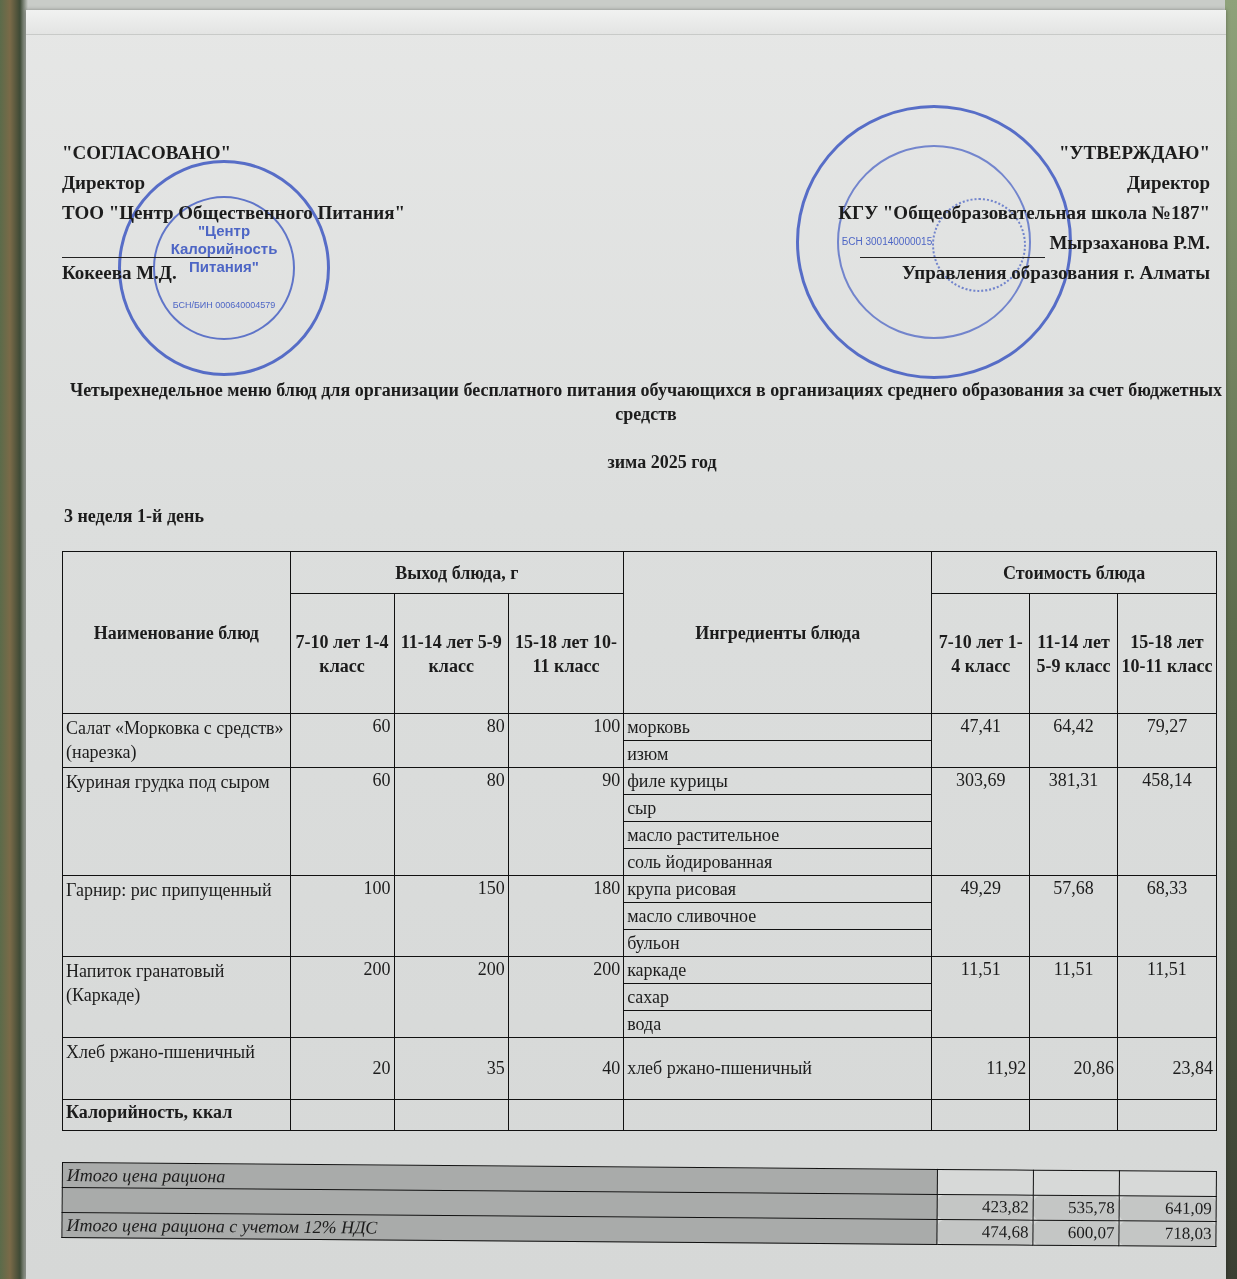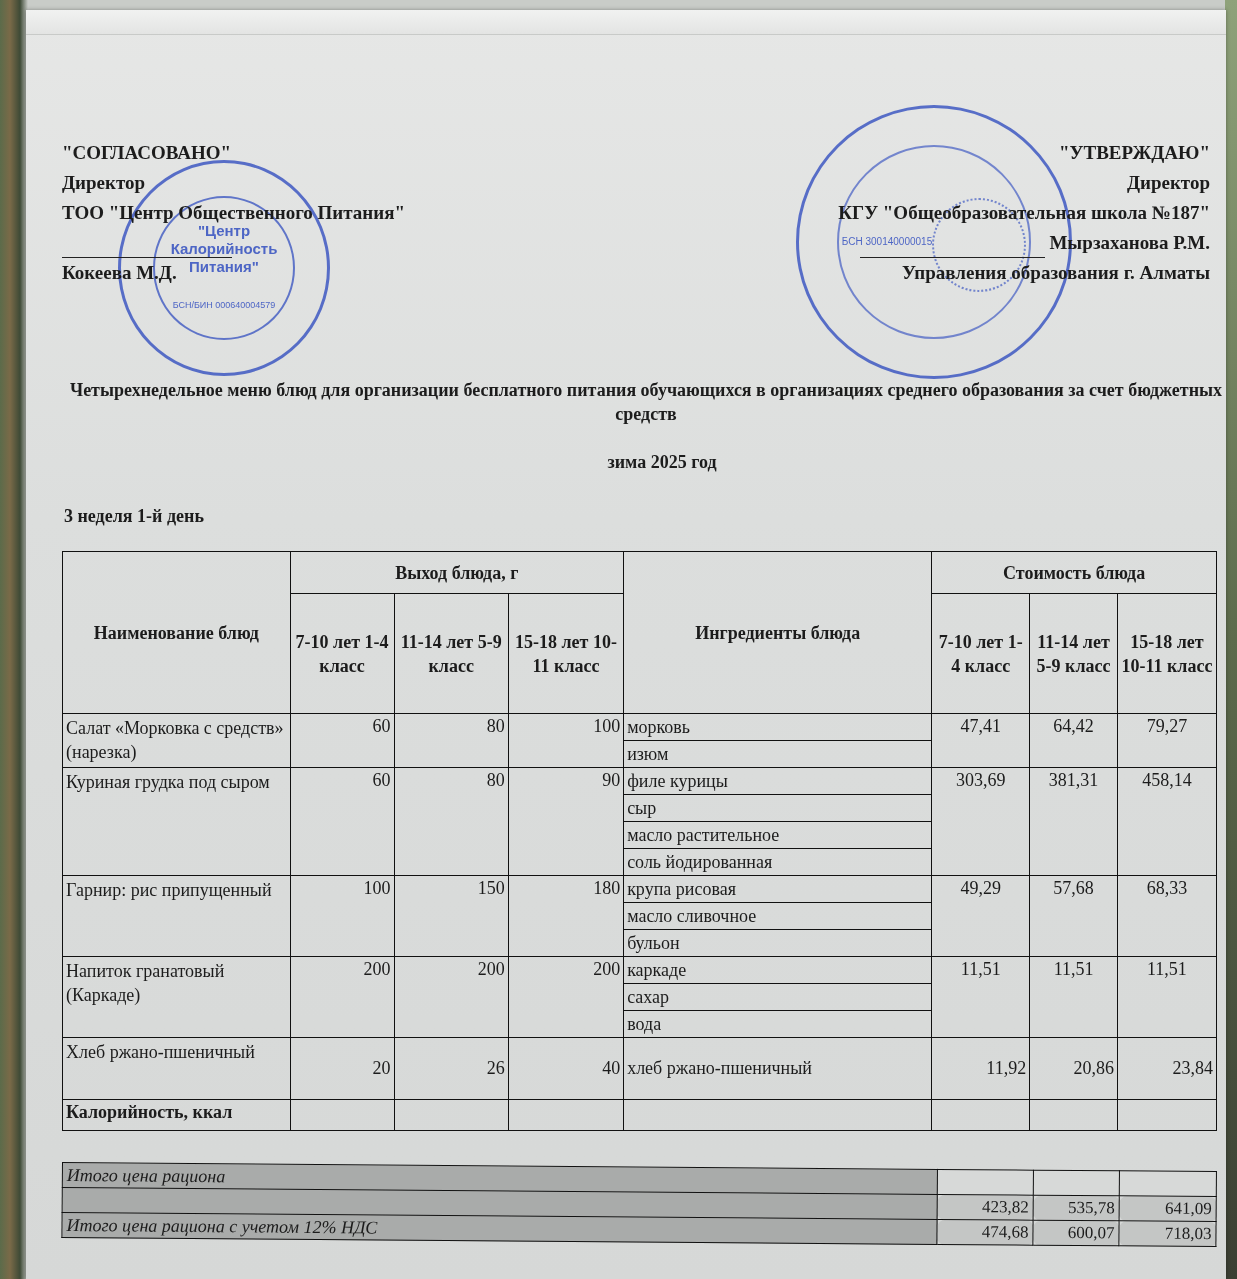"26" td.num { text: 26 -> 35 }
